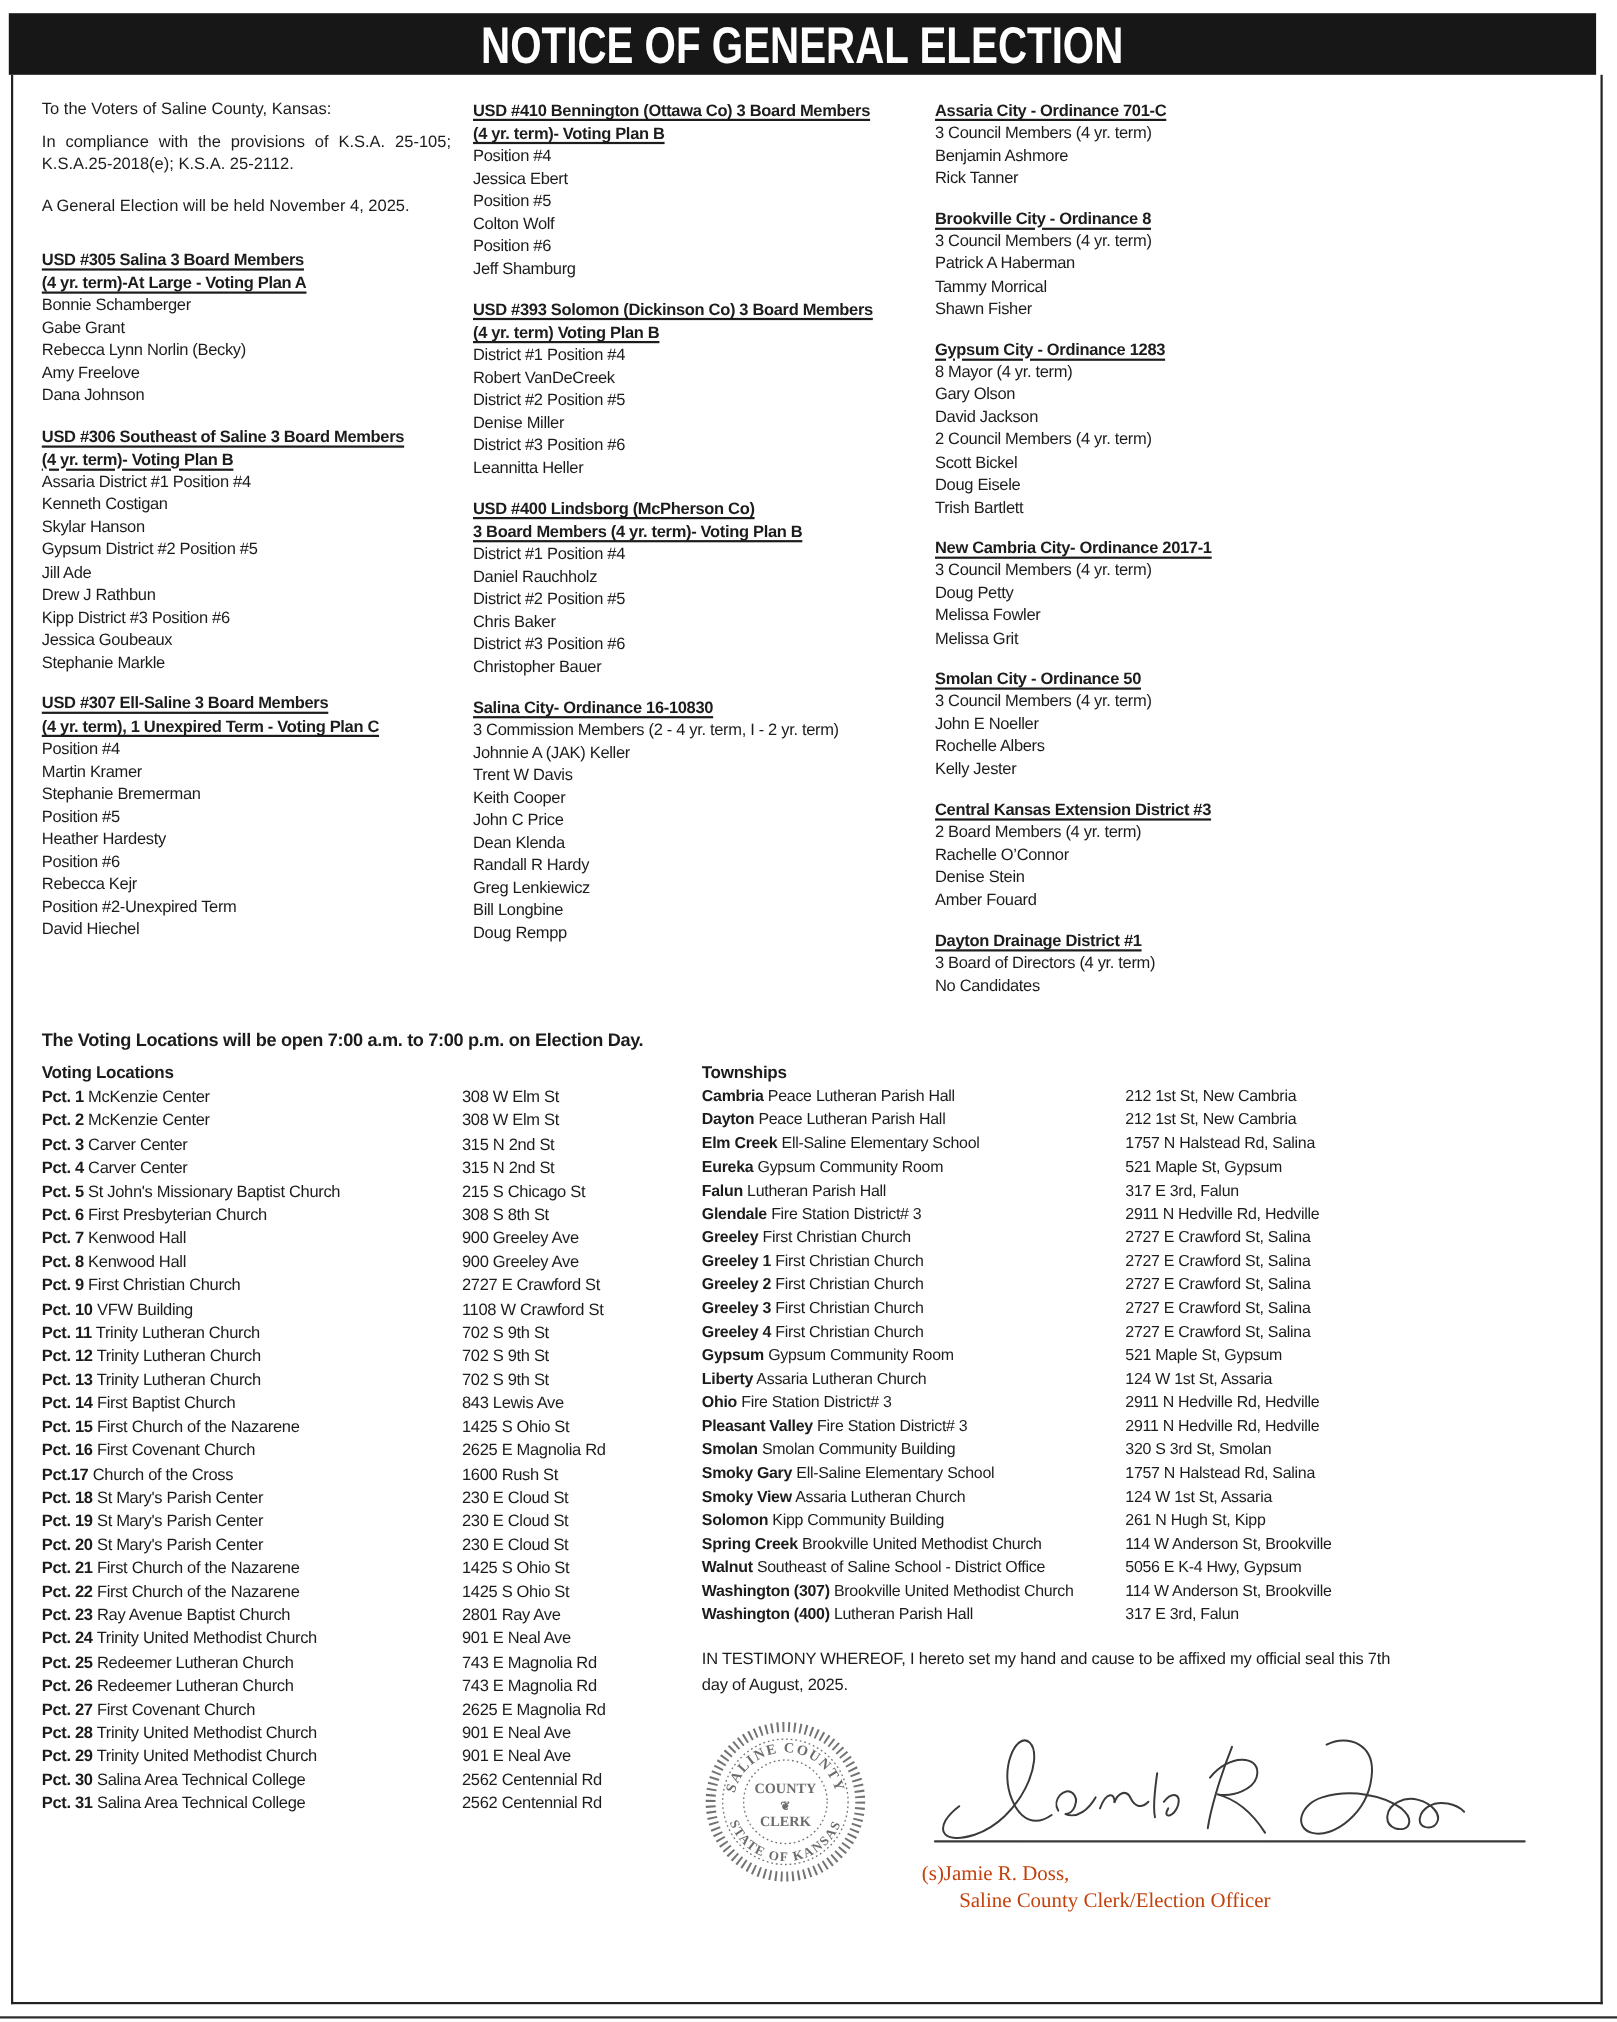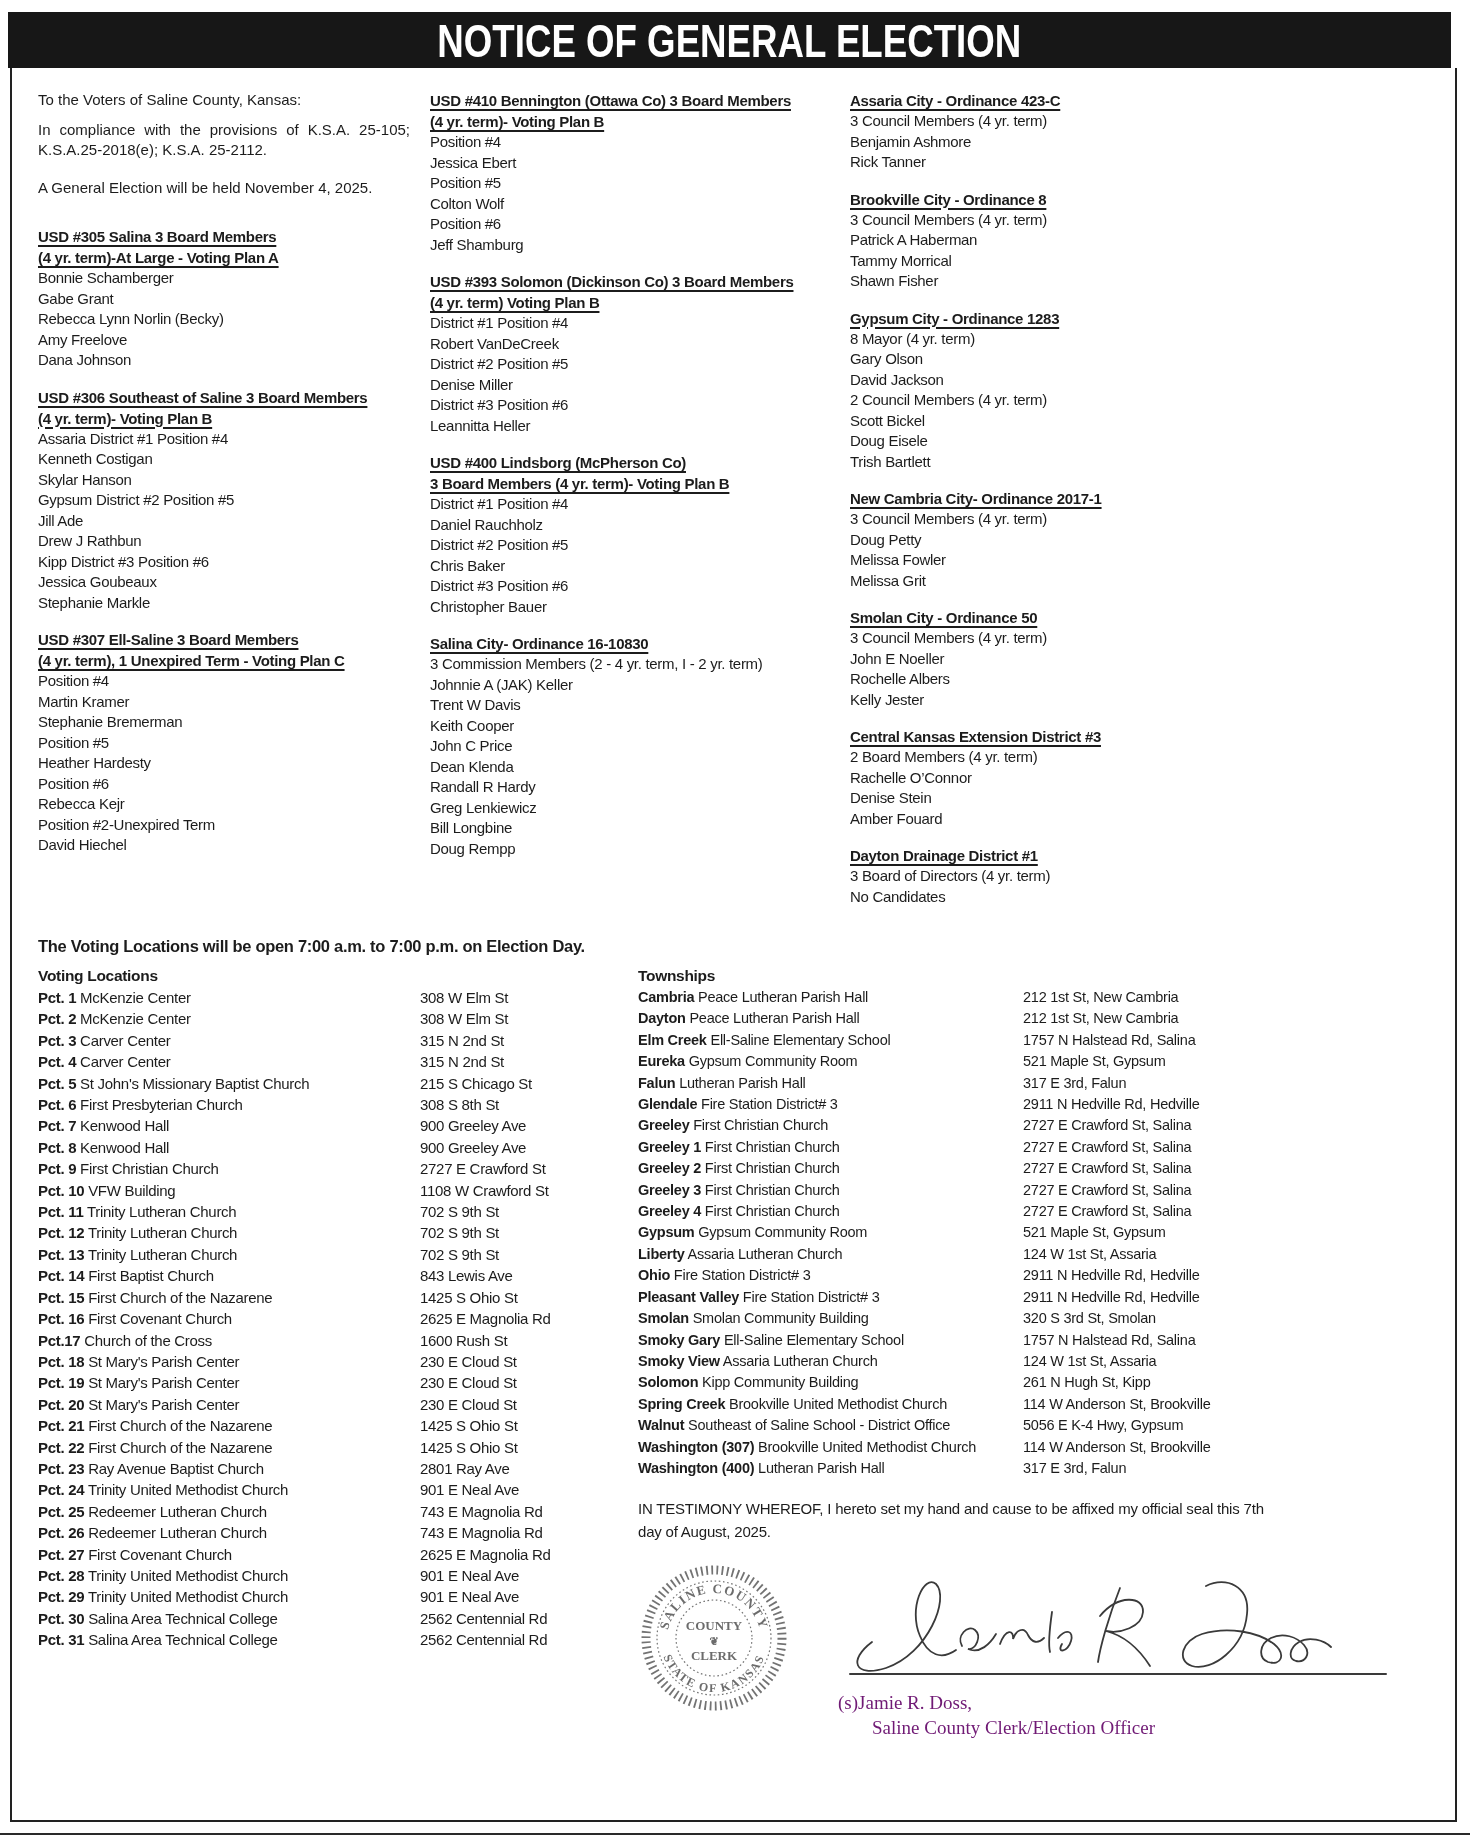"Assaria City - Ordinance 423-C" span { text: 423-C -> 701-C }
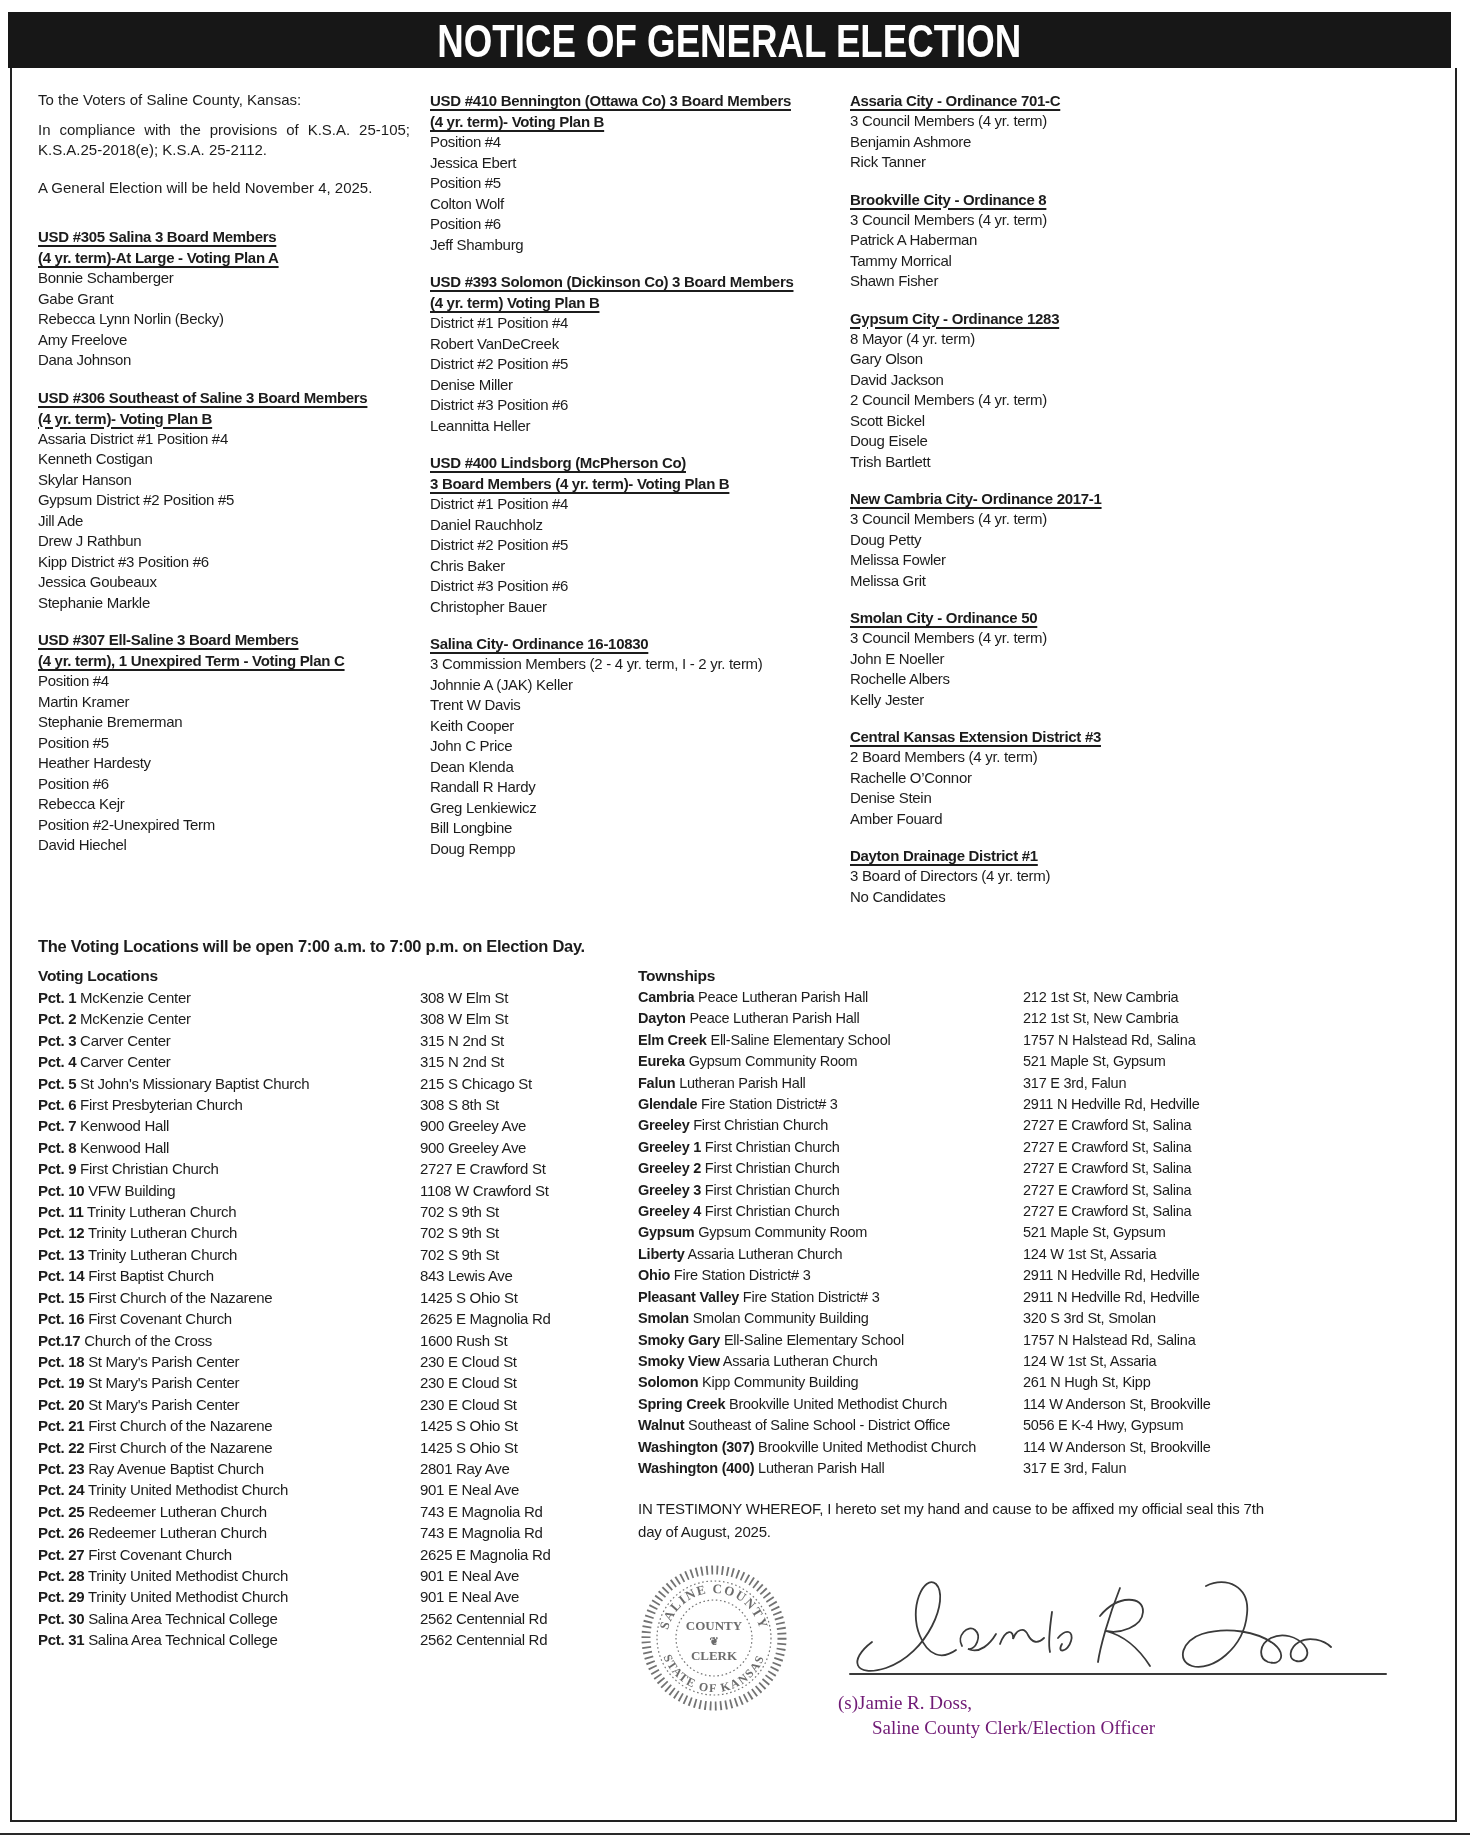"(s)Jamie R. Doss," .sig-lines { color: #701a75 -> #c2410c }
